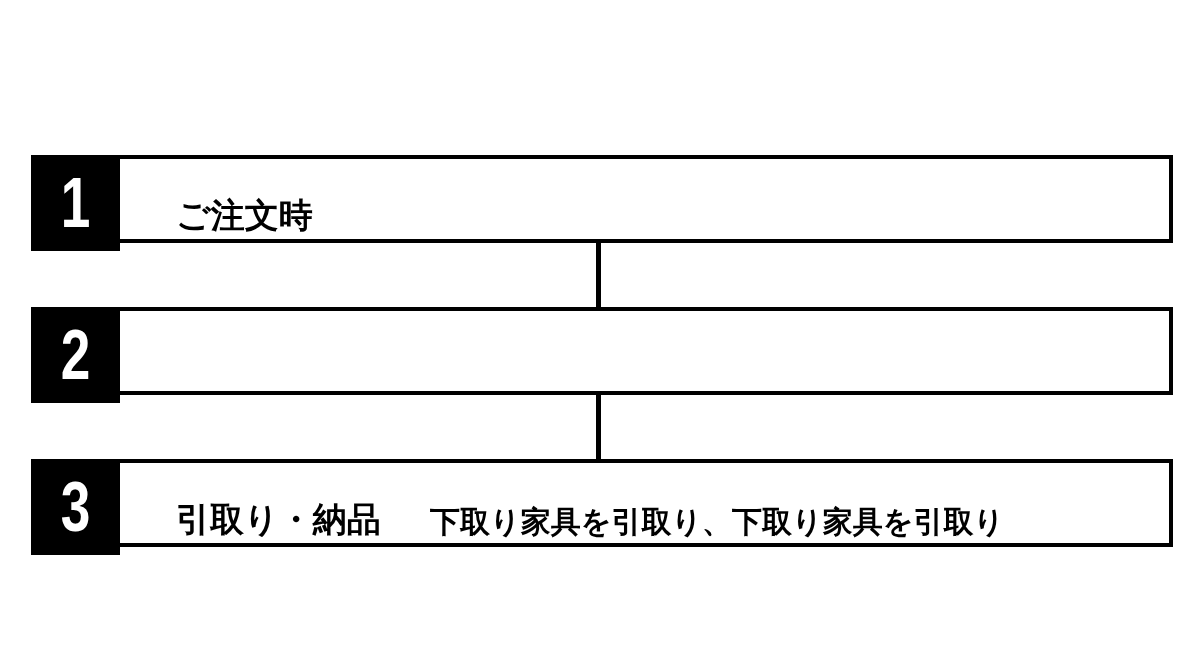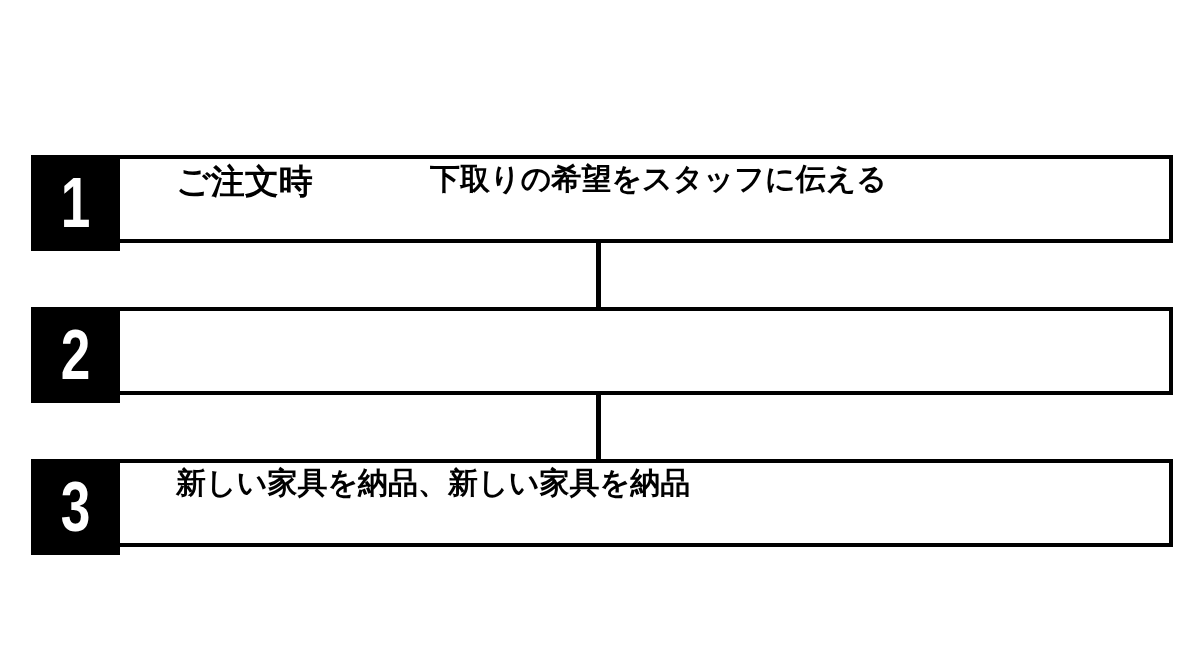"ご注文時" .content { align-items: flex-start -> flex-end }
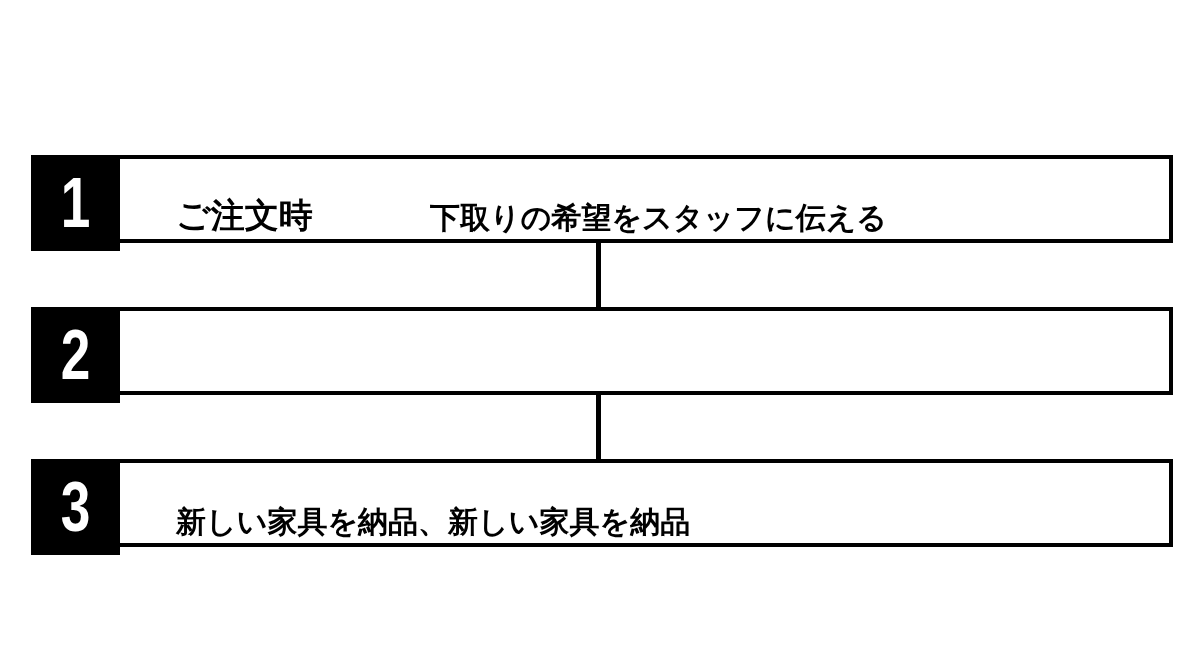"下取りの希望をスタッフに伝える" span.desc { html: <span>下取りの希望をスタッフに伝える</span> -> none }
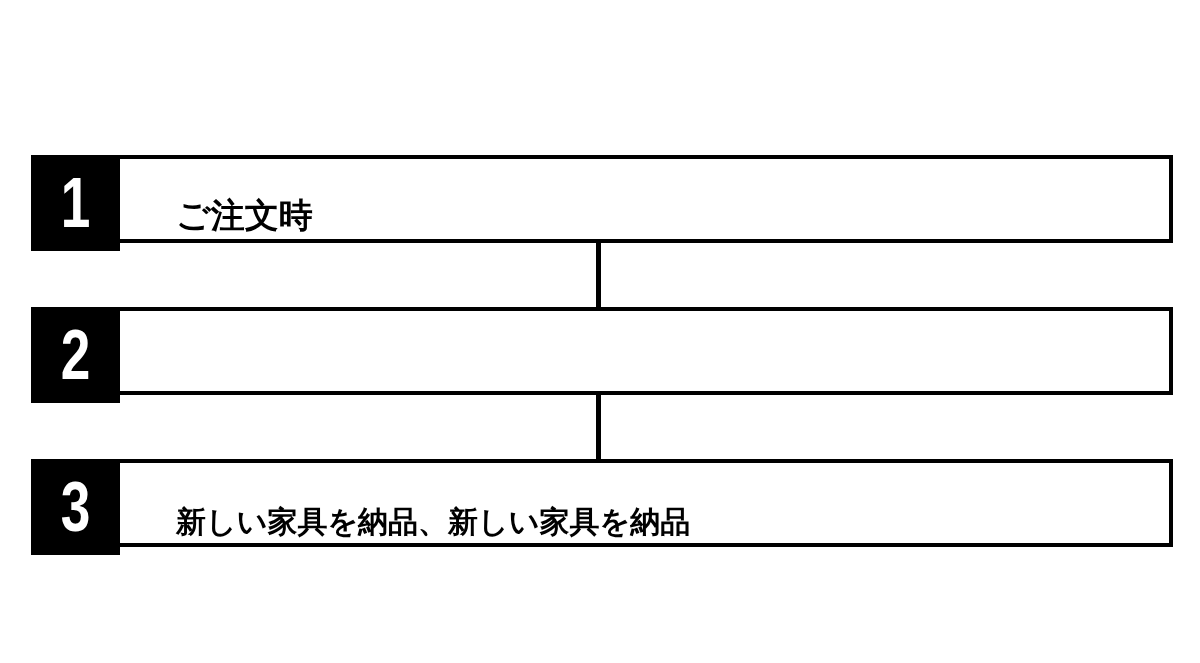"引取り・納品" span.title { html: none -> <span>引取り・納品</span> }
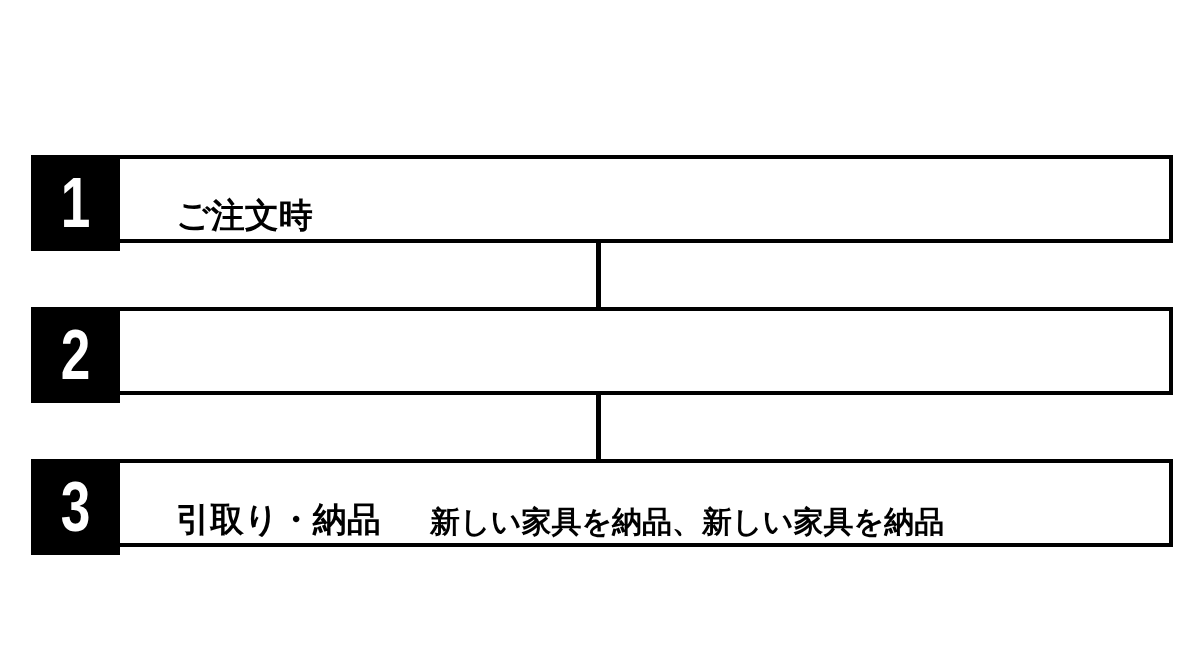"新しい家具を納品、新しい家具を納品" span.desc { text: 新しい家具を納品、新しい家具を納品 -> 下取り家具を引取り、下取り家具を引取り }
